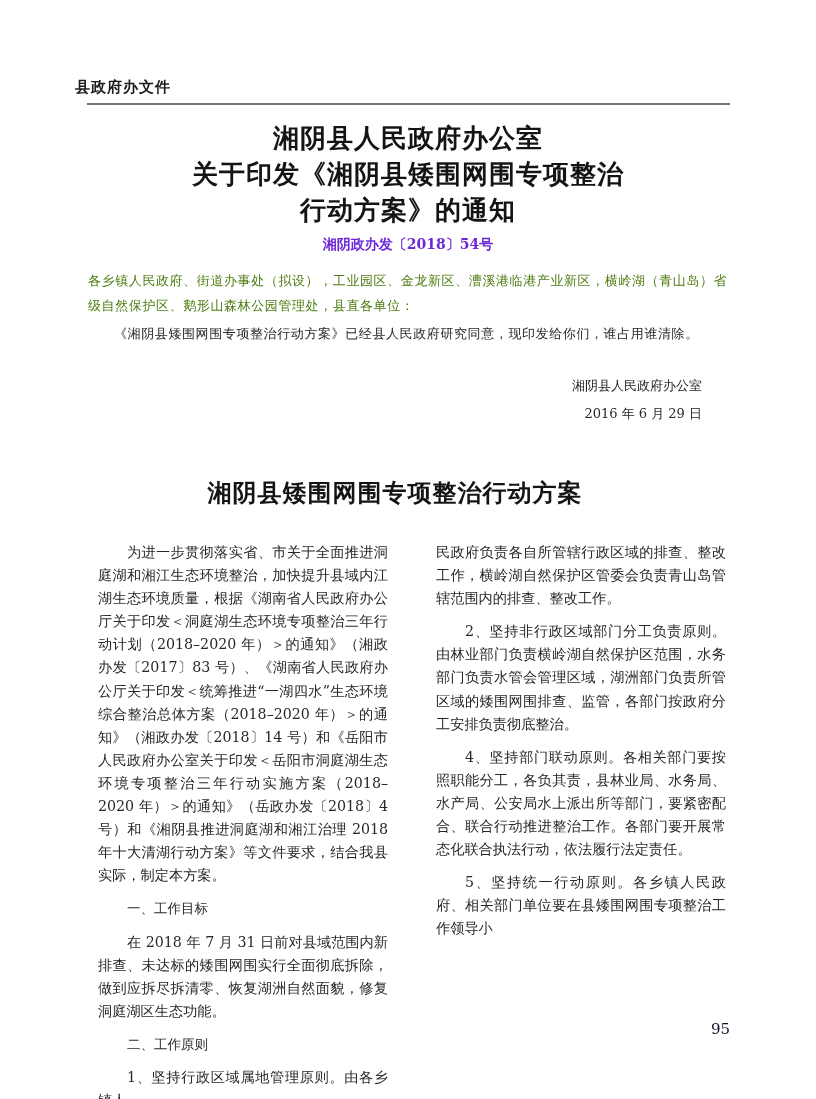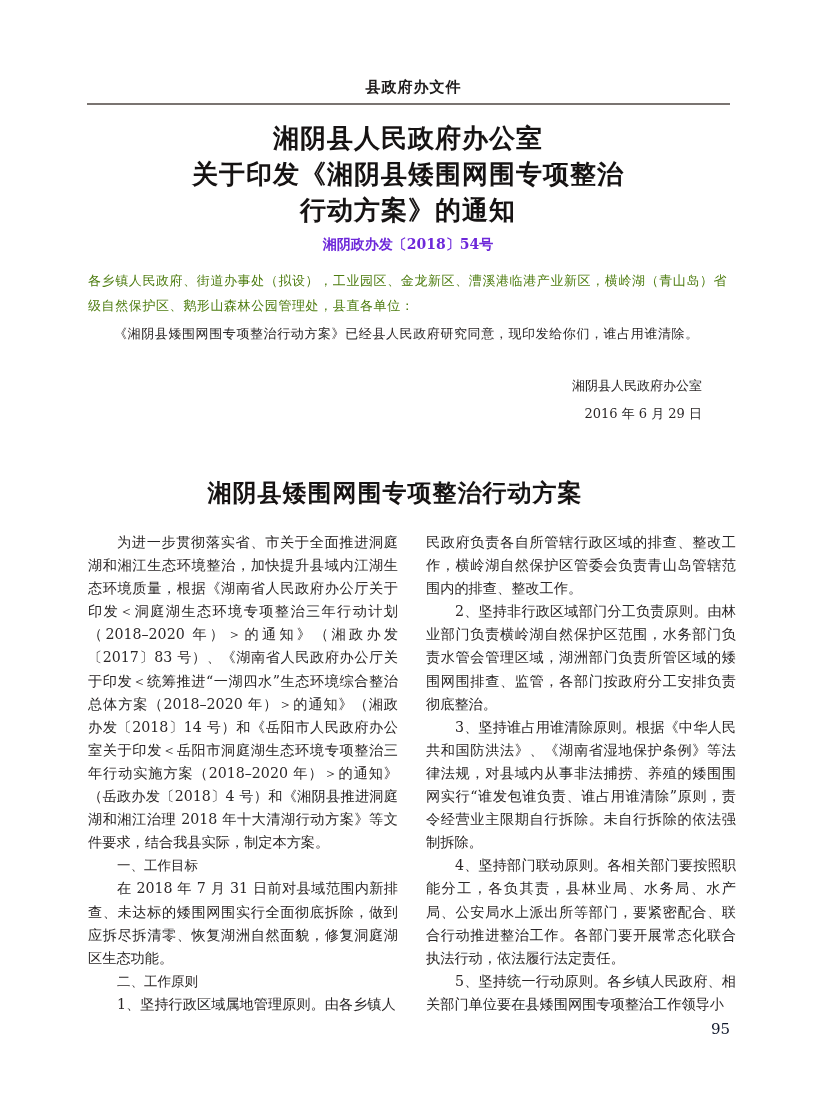"县政府办文件" .running-header { left: 92px -> 75px; text-align: center -> left }
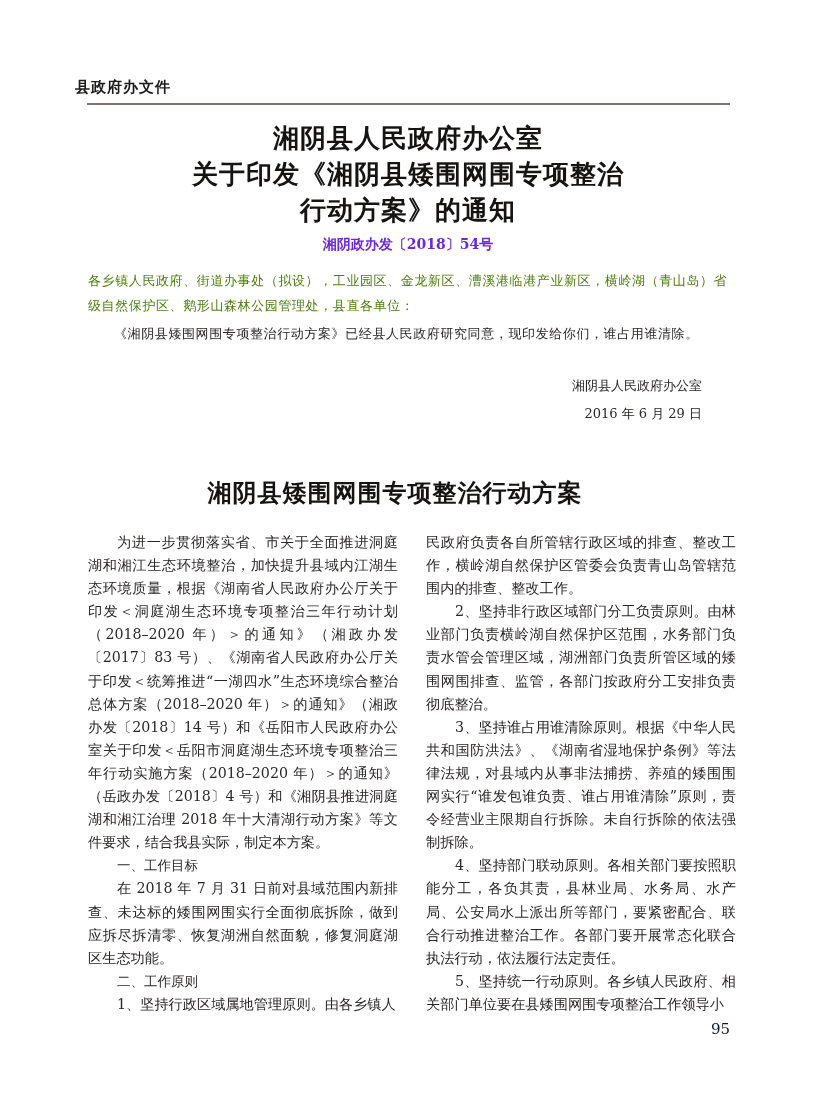"为进一步贯彻落实省、市关于全面推进洞庭湖和湘江生态环境整治，加快提升县域内江湖生" .column p { margin: 0 -> 10px }
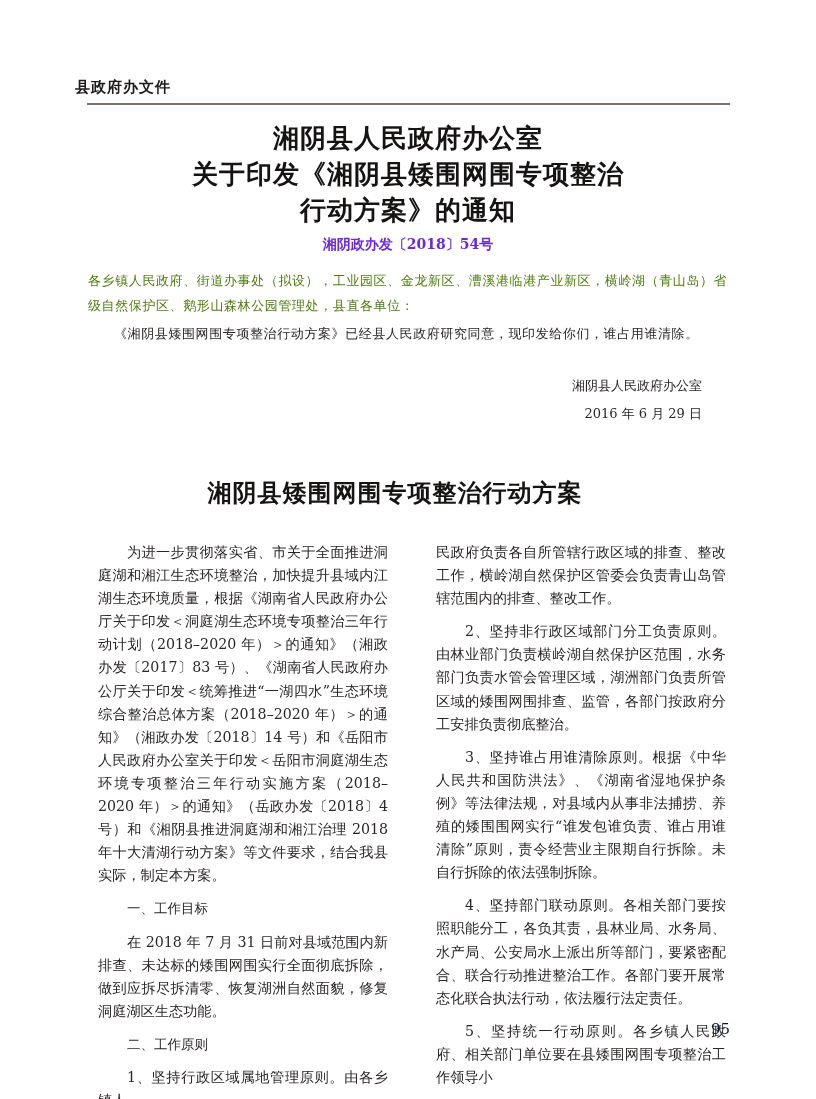"3、坚持谁占用谁清除原则。根据《中华人民共和国防洪法》、《湖南省湿地保护条例》等" p { html: <p>3、坚持谁占用谁清除原则。根据《中华人民共和国防洪法》、《湖南省湿地保护条例》等法律法规，对县域内从事非法捕捞、养殖的矮围围网实行“谁发包谁负责、谁占用谁清除”原则，责令经营业主限期自行拆除。未自行拆除的依法强制拆除。</p> -> none }
